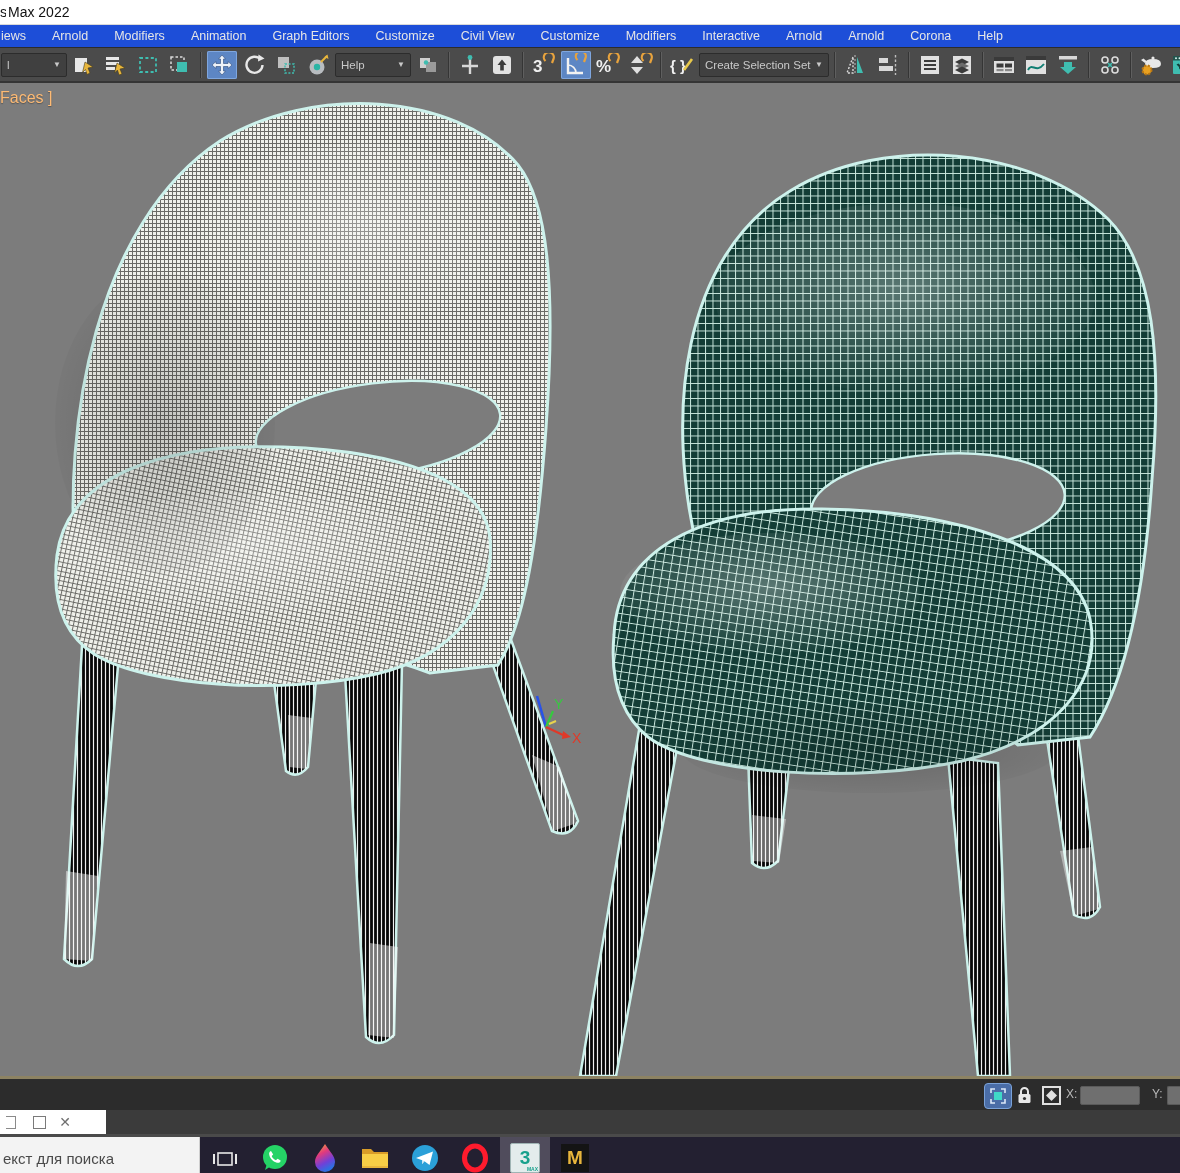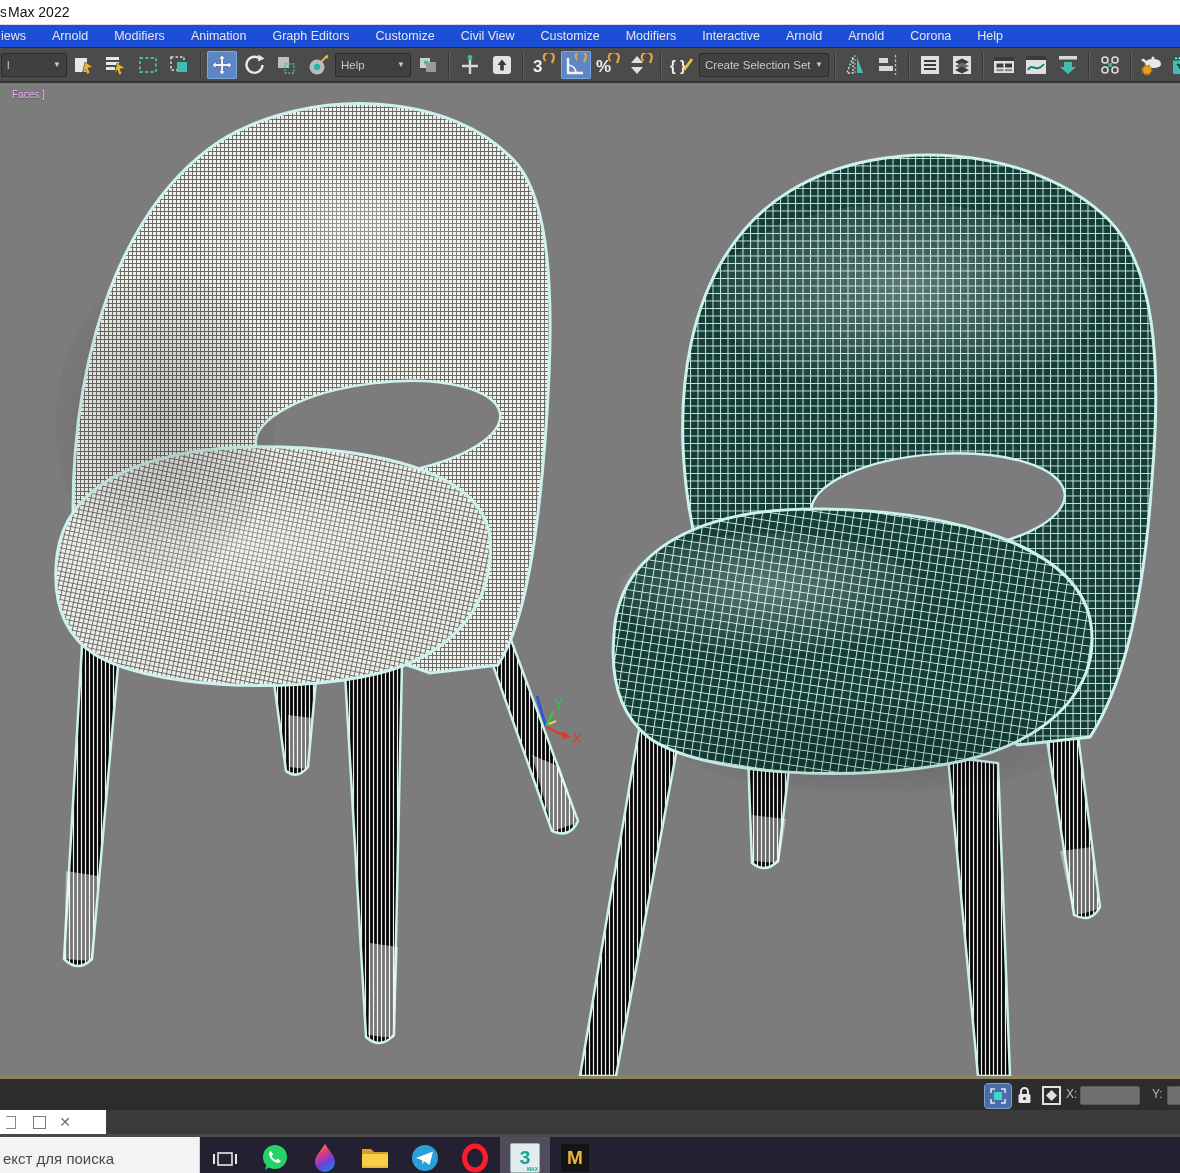"Faces ]" .vp-label { color: #f0abfc -> #fdba74; font-size: 10px -> 16px; left: 12px -> 0 }
